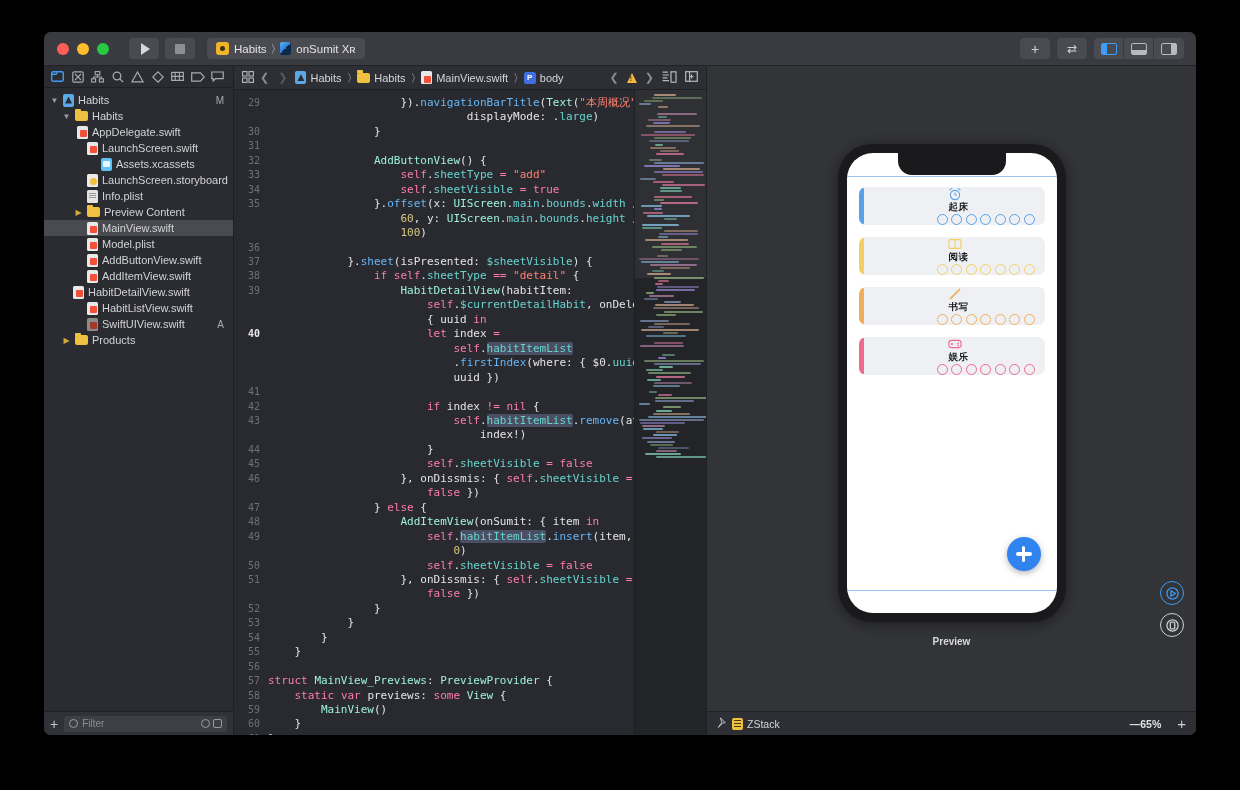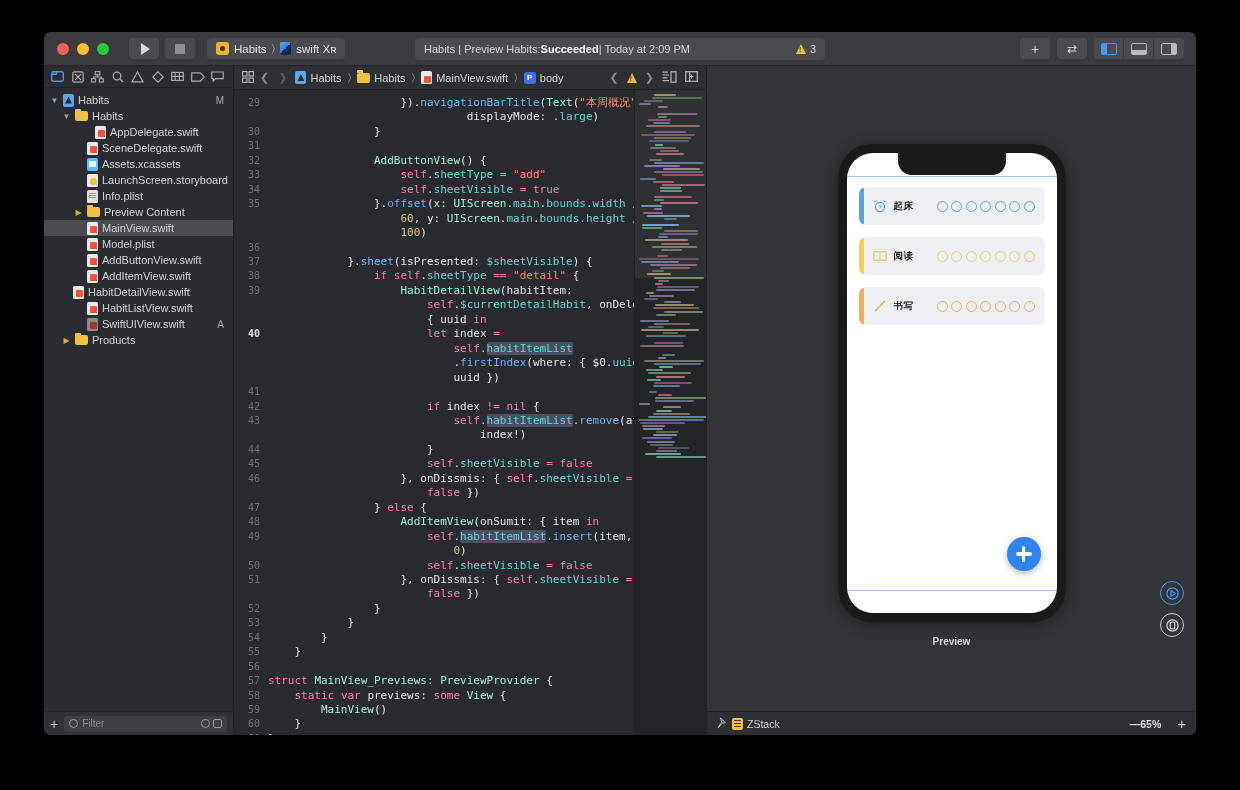"swift Xʀ" span { text: swift -> onSumit }
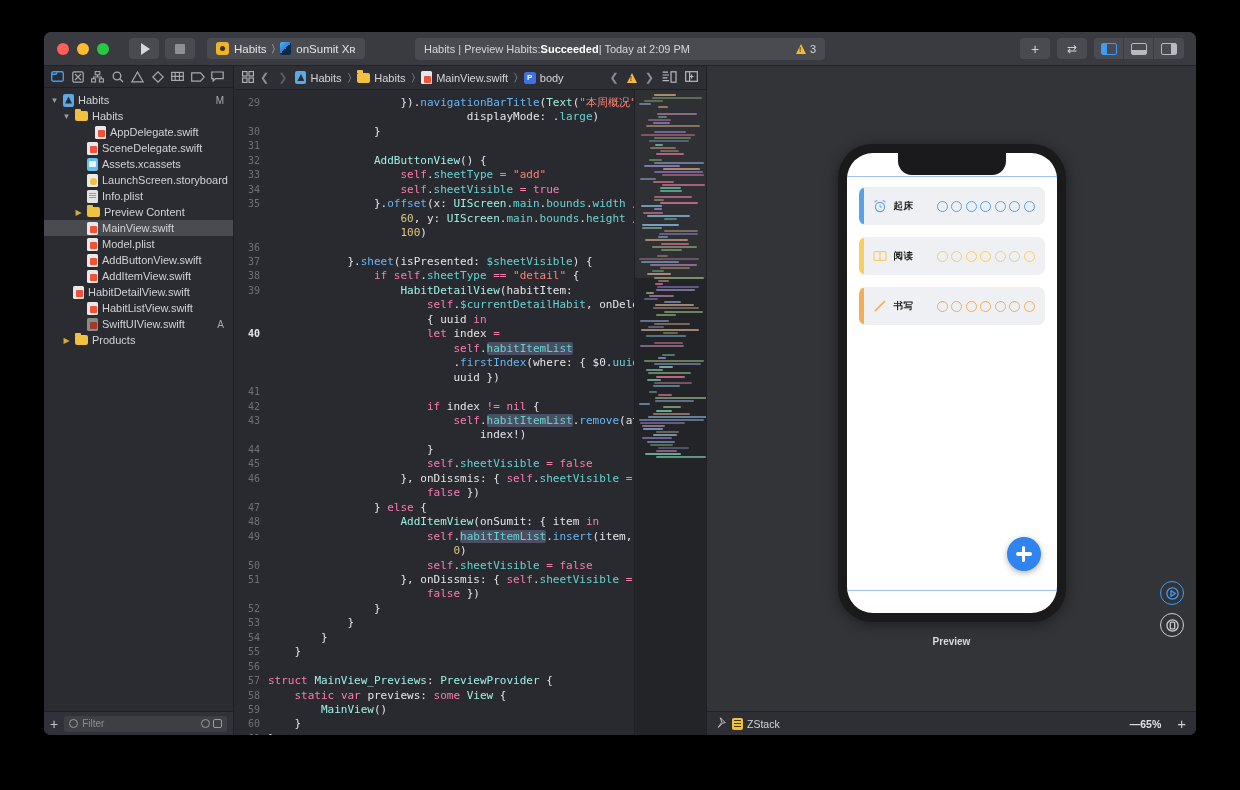"Habits | Preview Habits:" div.status { html: <div> <span>Habits | Preview Habits: </span> <span>Succeeded</span> <span> | Today at 2:09 PM</span> <span> <span></span> <span>3</span> </span> </div> -> none }
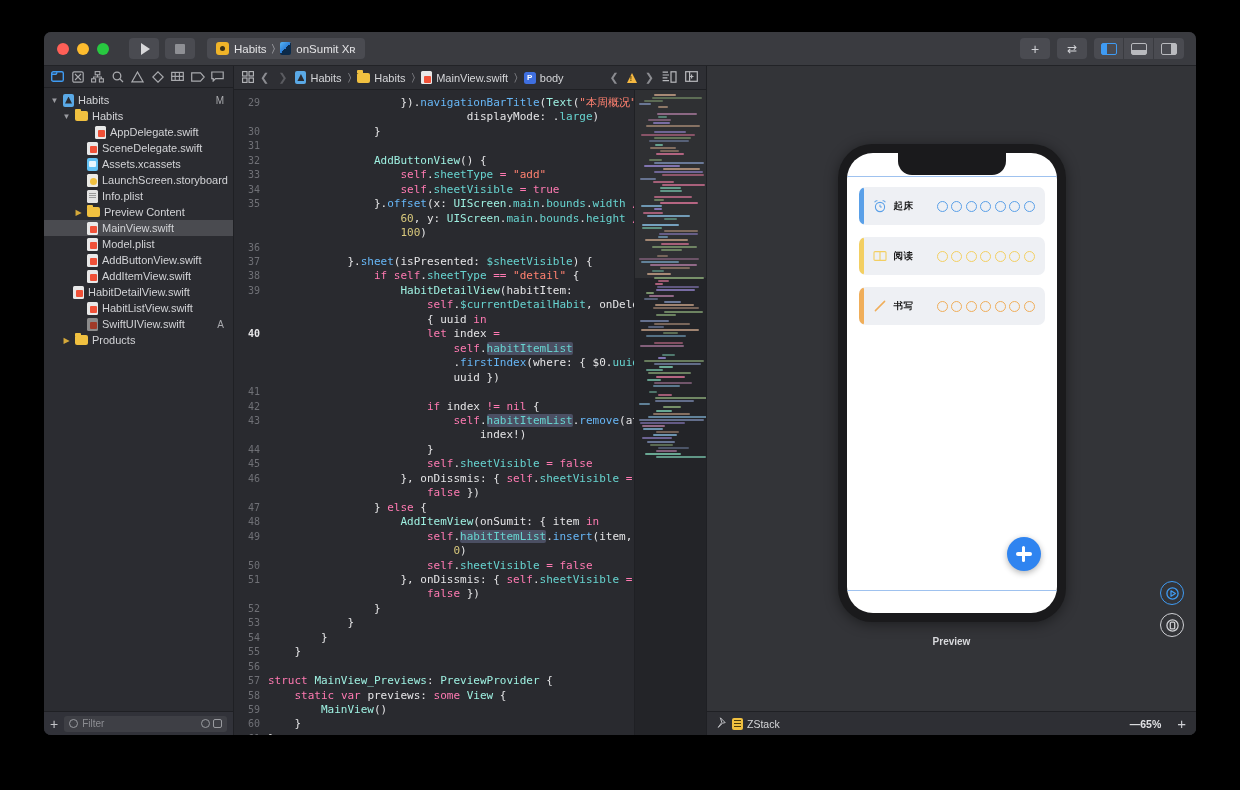"AppDelegate.swift" div.row { padding-left: 38px -> 20px }
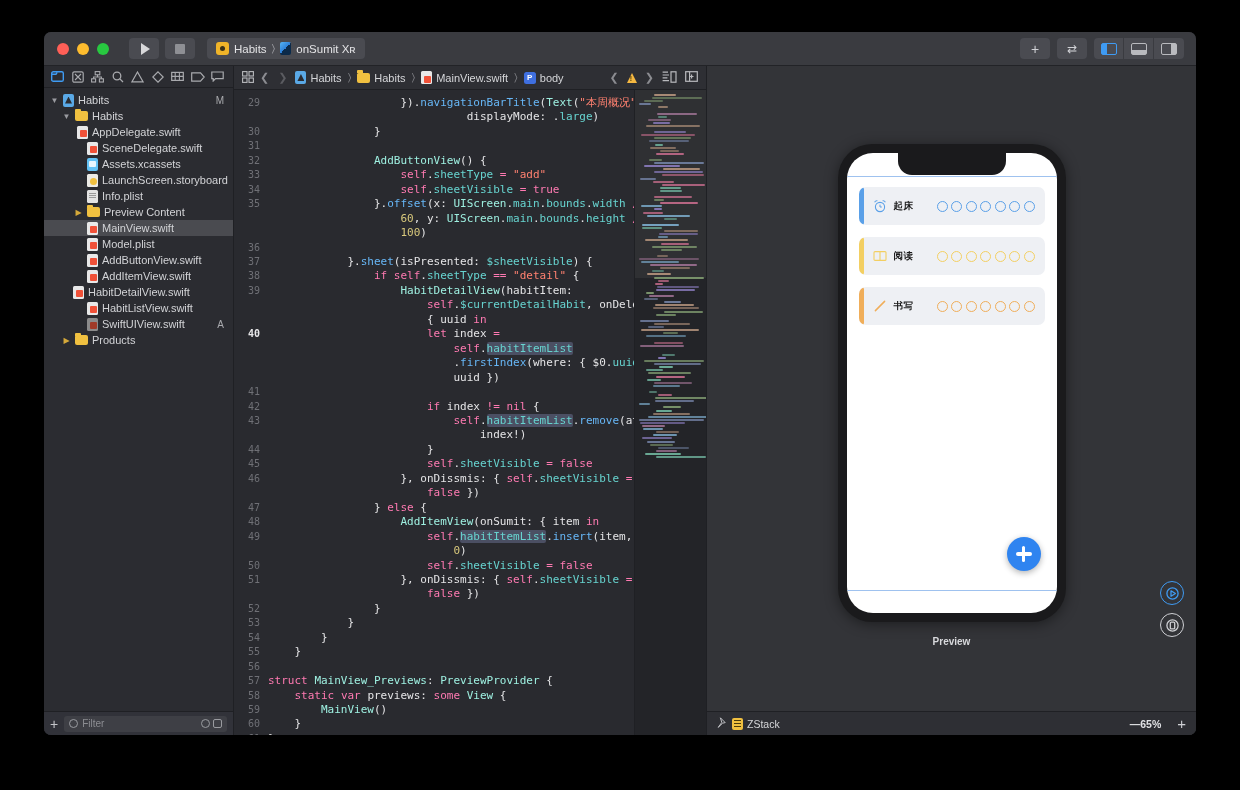"SceneDelegate.swift" span { text: SceneDelegate.swift -> LaunchScreen.swift }
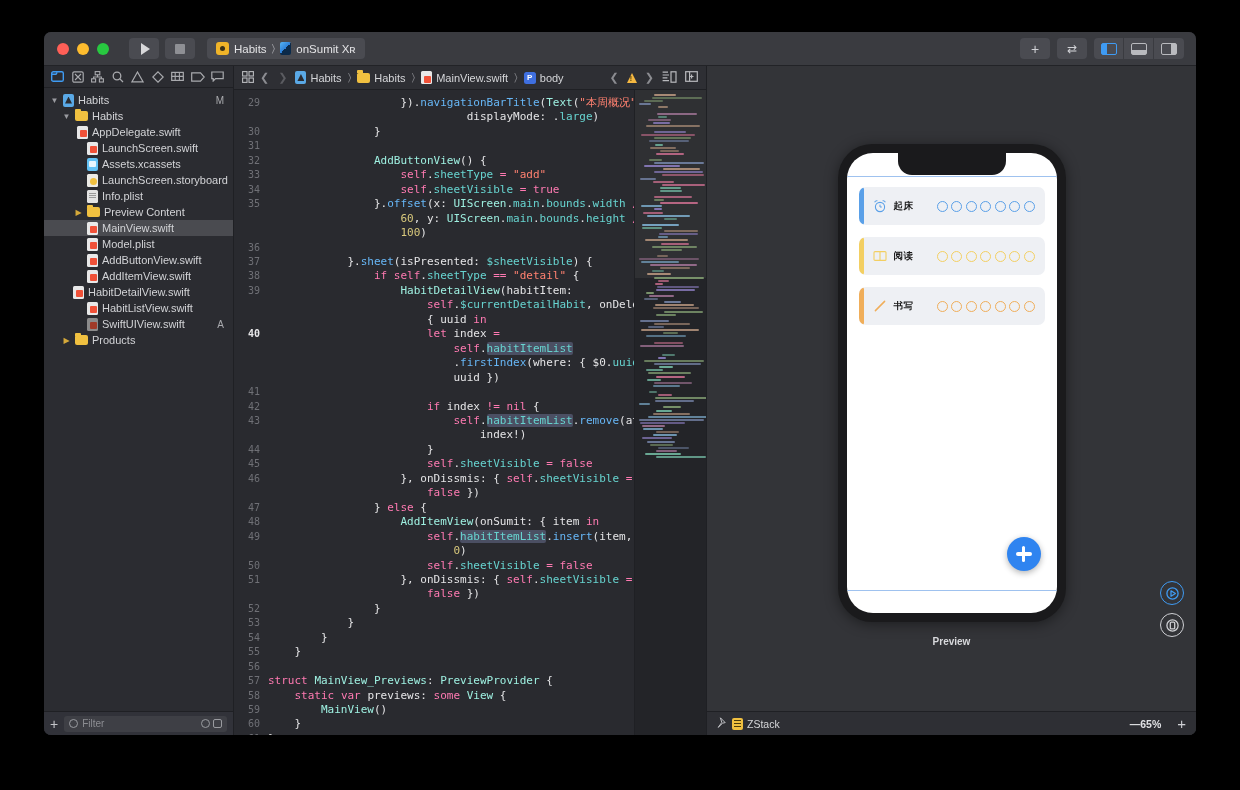"Assets.xcassets" div.row { padding-left: 30px -> 44px }
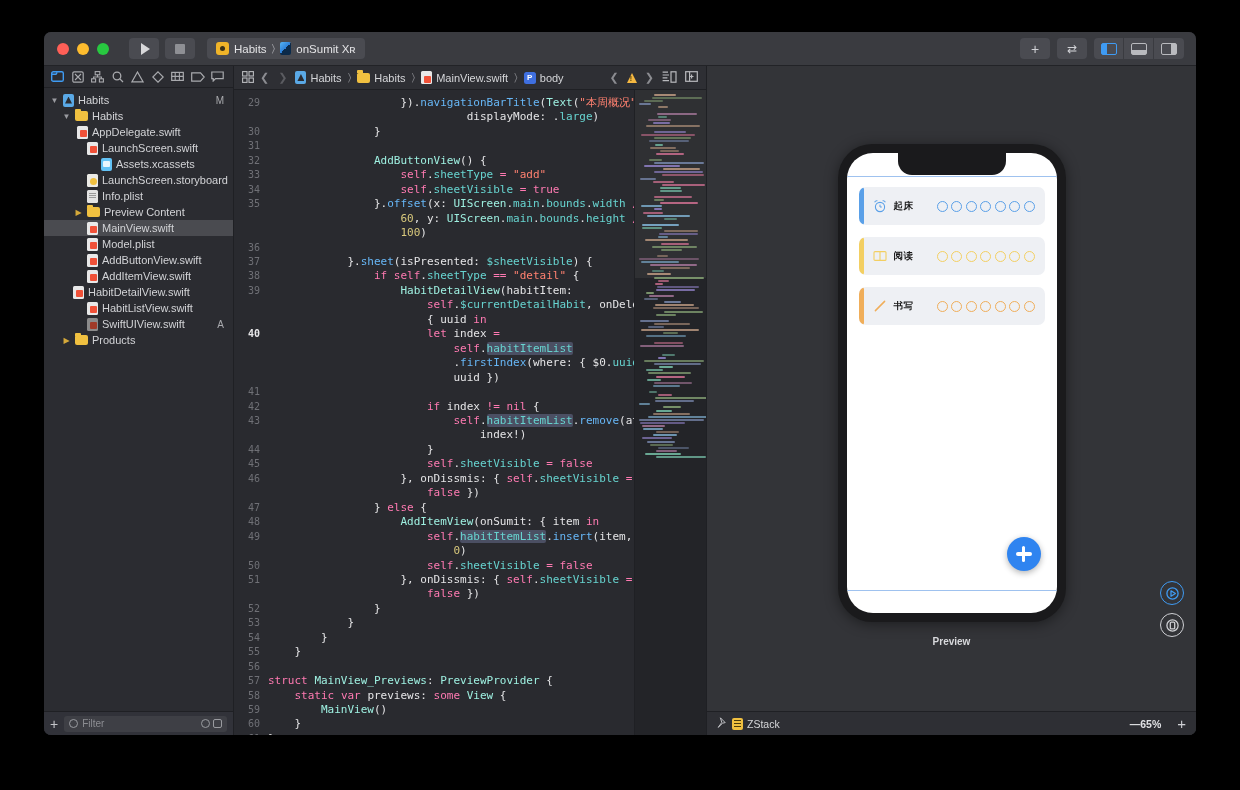"起床" .habit { flex-direction: none -> column }
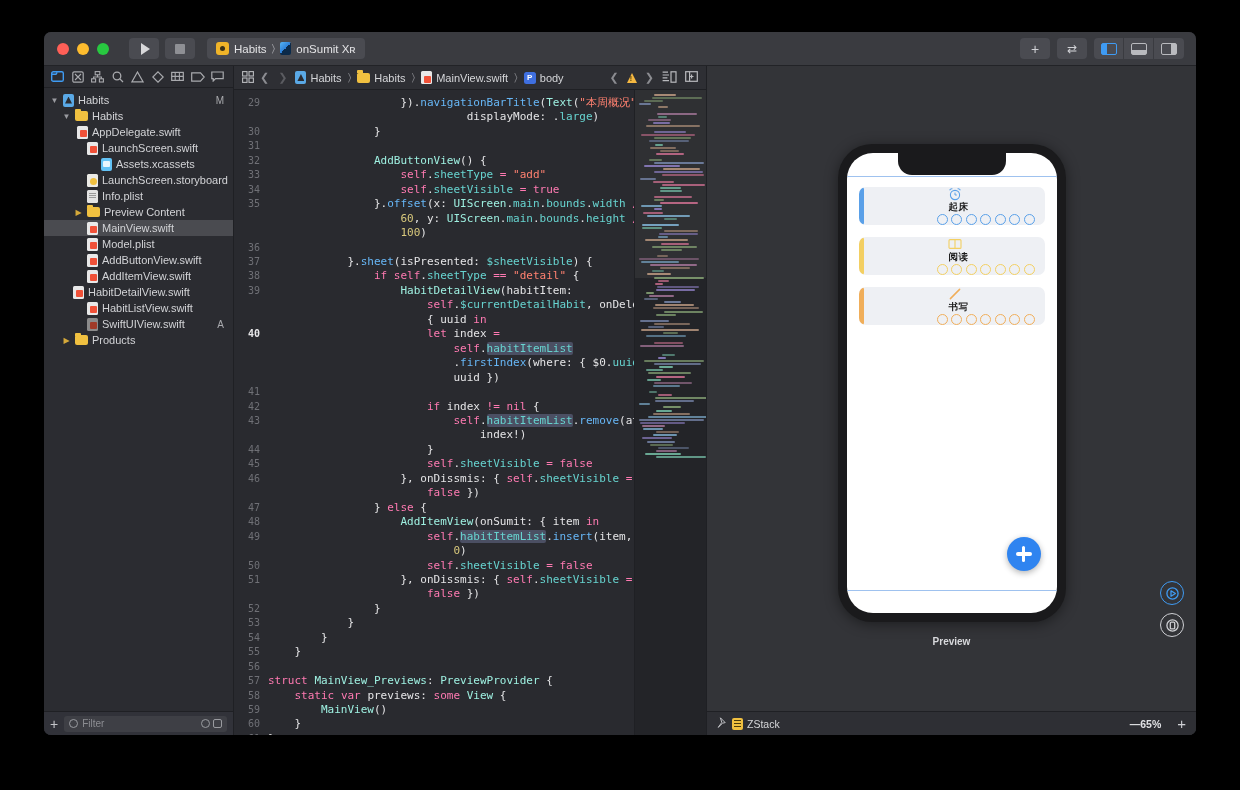"娱乐" div.habit { html: none -> <div> <div></div> <span><svg> <rect></rect> <path></path> <circle></circle> <circle></circle> </svg></span> <span>娱乐</span> <span> <i></i> <i></i> <i></i> <i></i> <i></i> <i></i> <i></i> </span> </div> }
